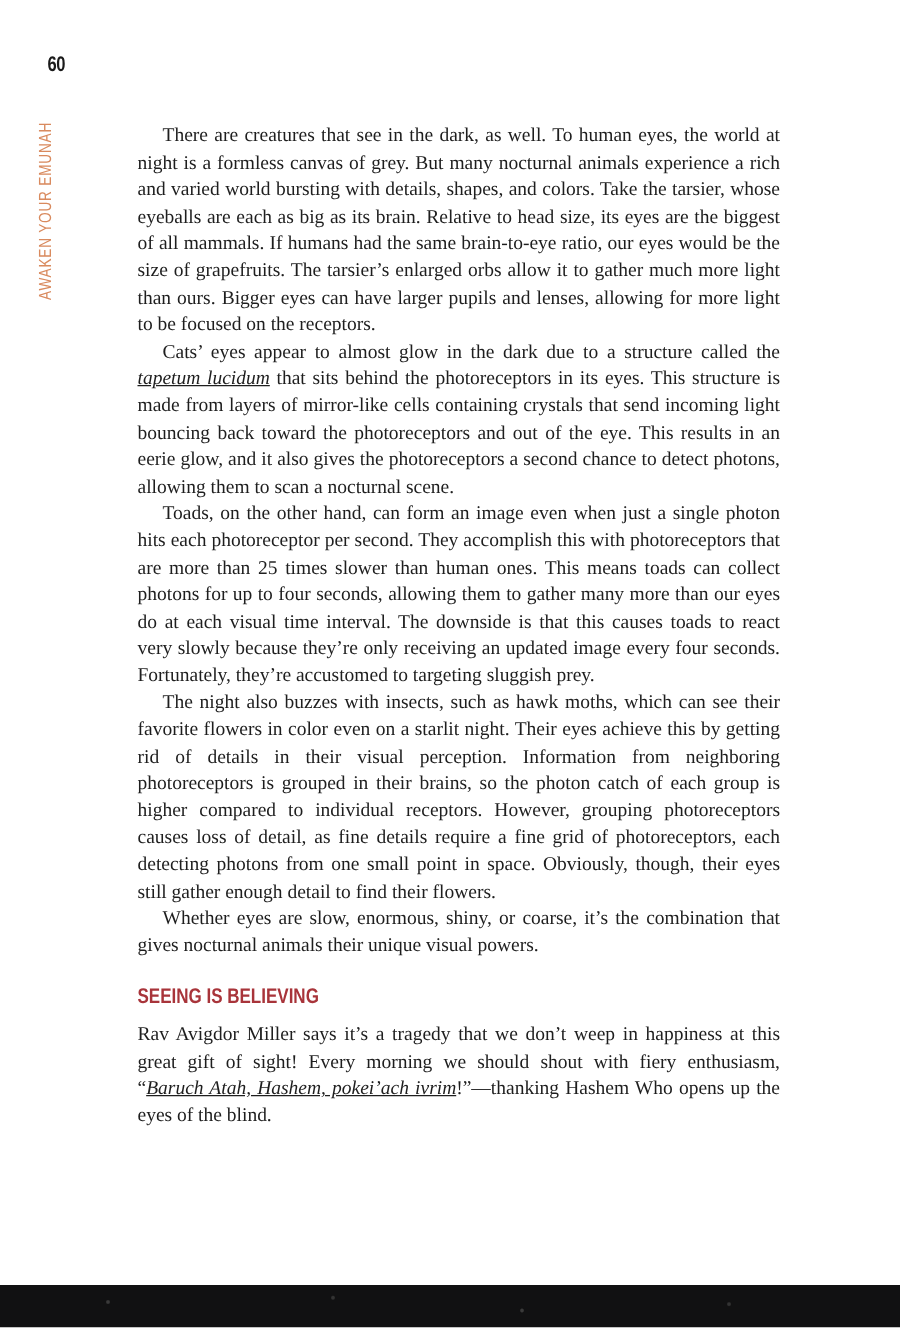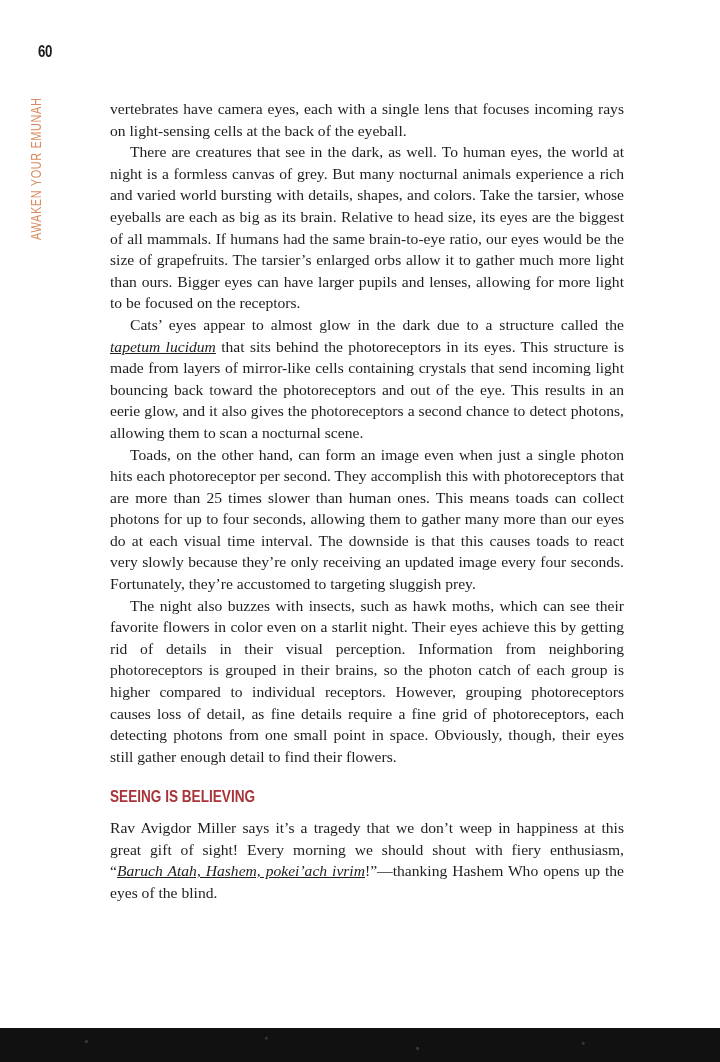"vertebrates have camera eyes, each" p.no-indent { html: <p><span>vertebrates have camera eyes, each with a single lens that focuses incoming rays on light-sensing cells at the back of the eyeball.</span></p> -> none }
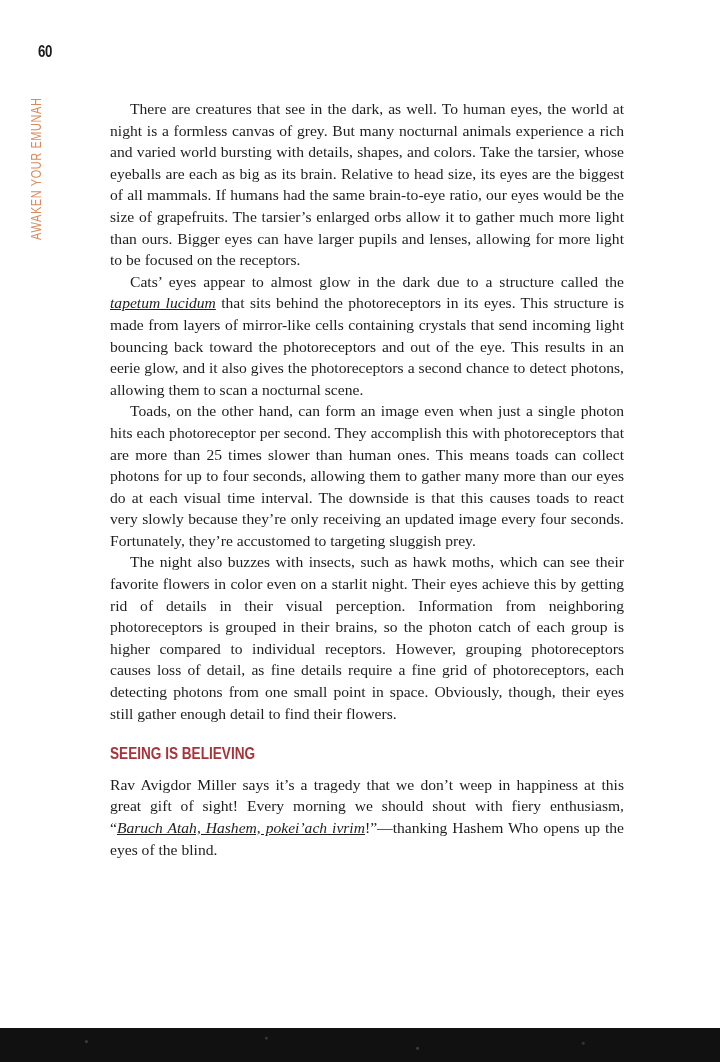"Whether eyes are slow, enormous," p { html: none -> <p><span>Whether eyes are slow, enormous, shiny, or coarse, it’s the combination that gives nocturnal animals their unique visual powers.</span></p> }
